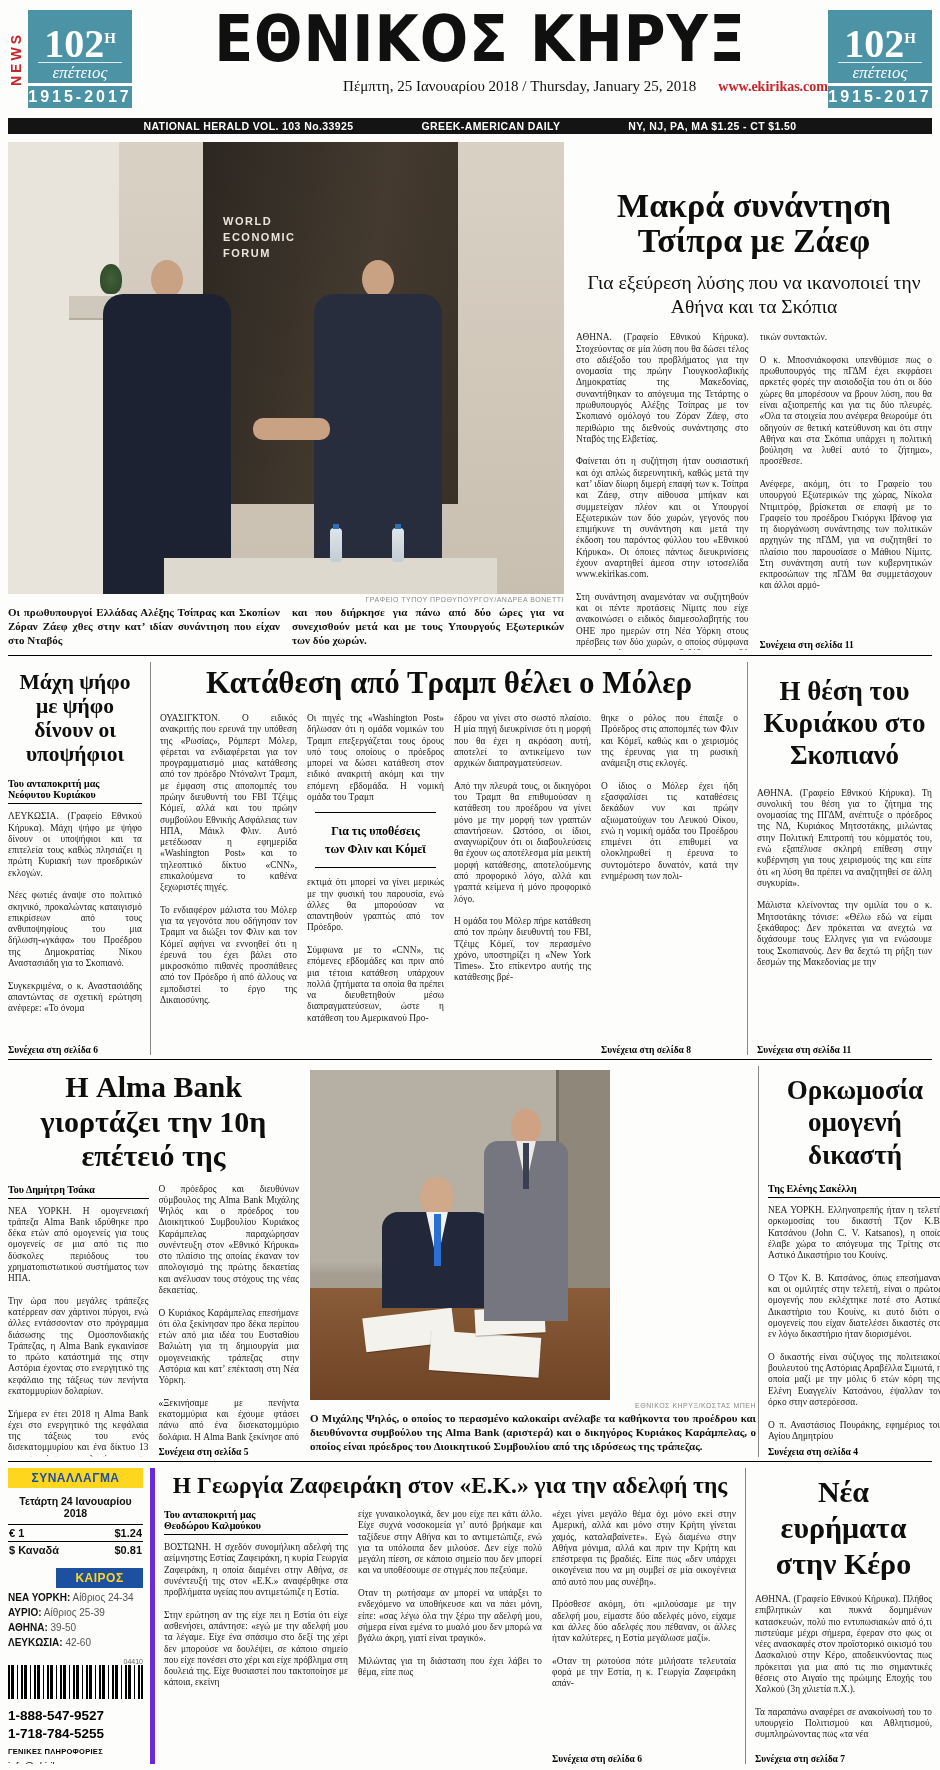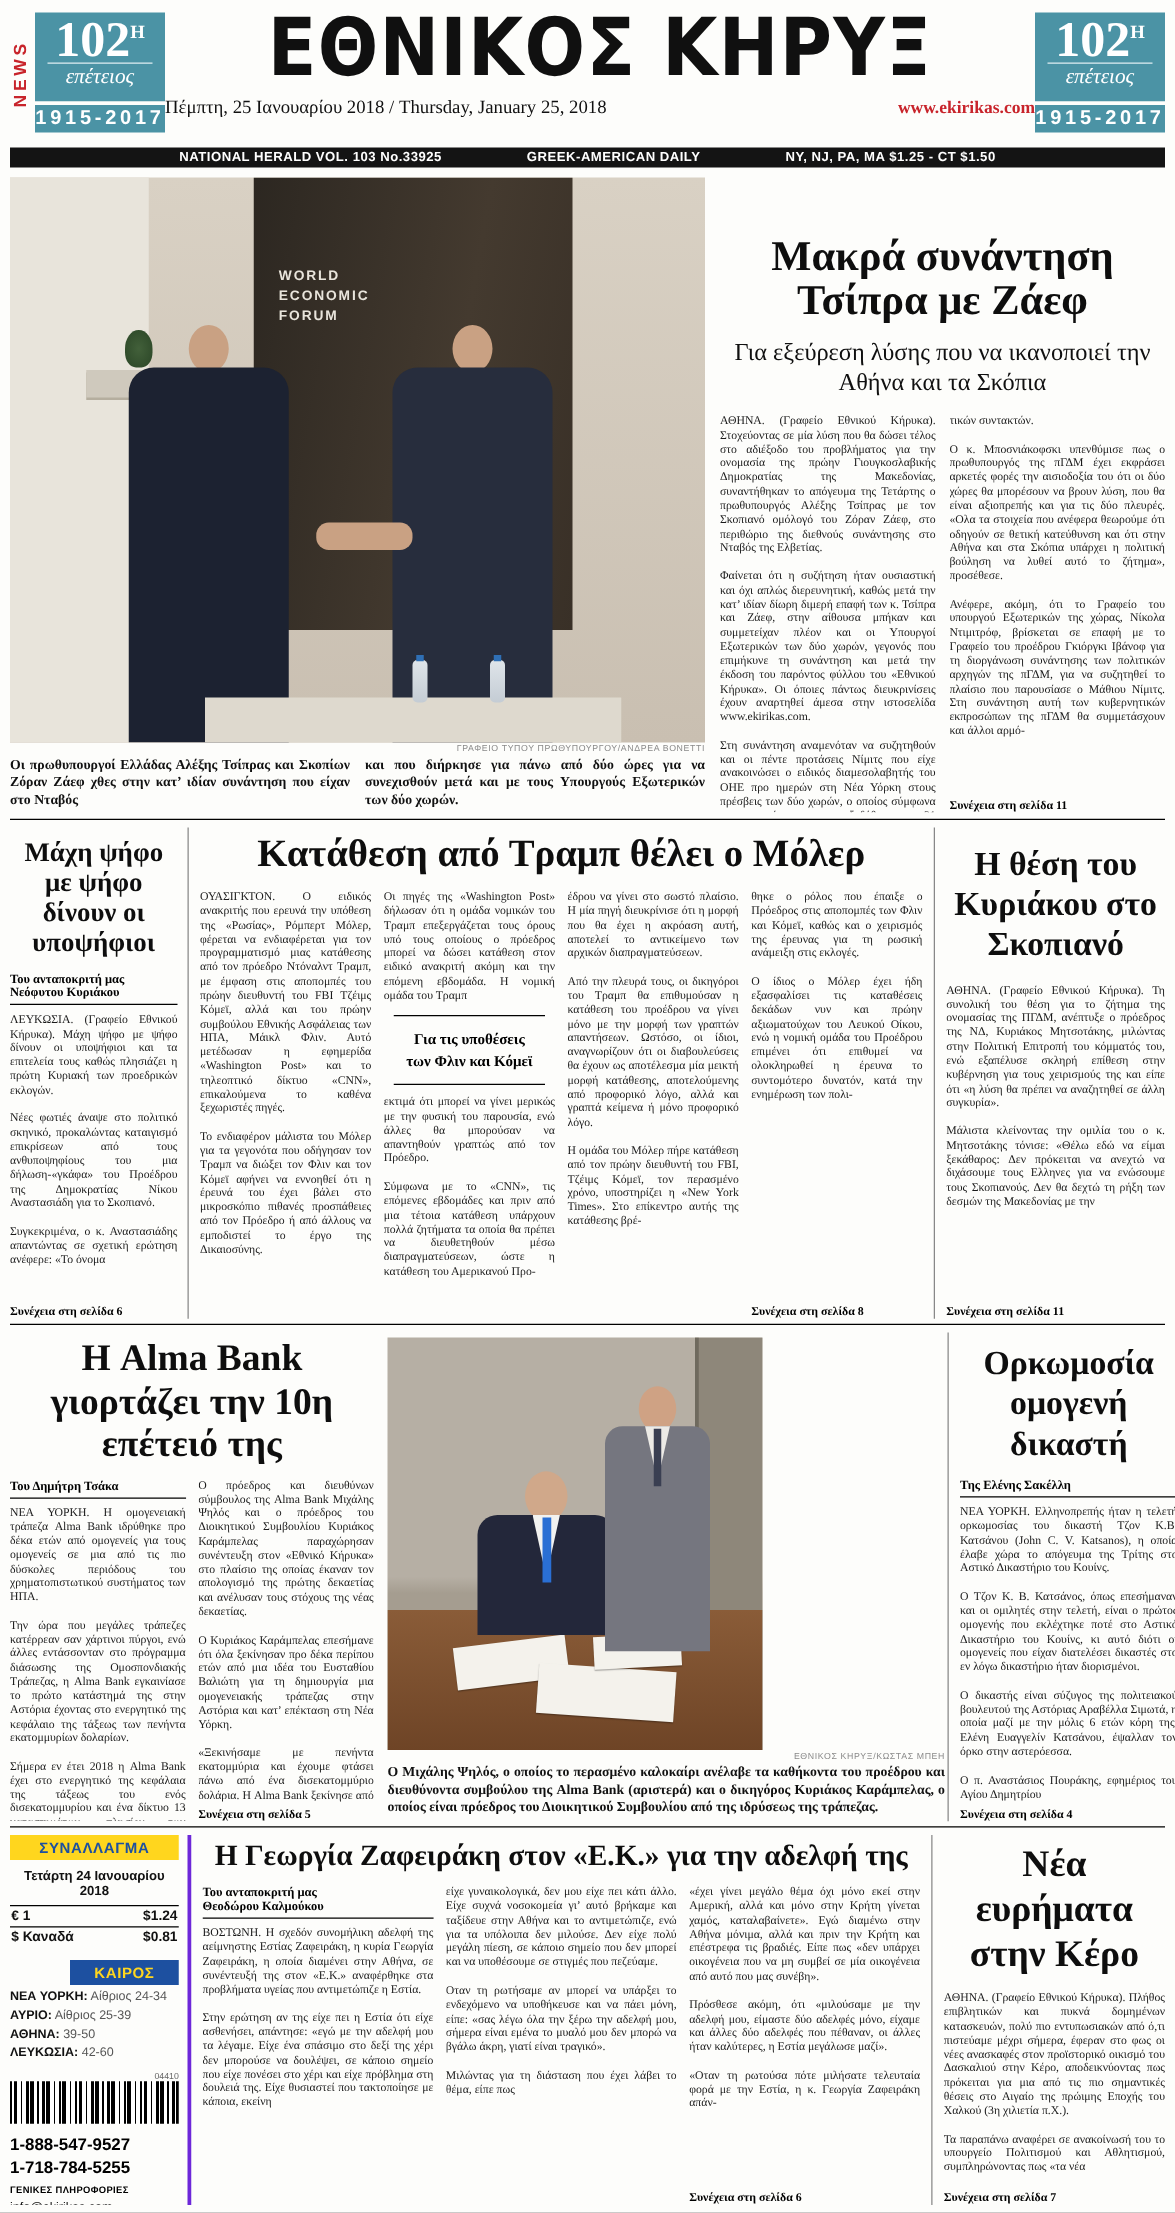"102Η" .badge-top { padding-top: 4px -> 16px }
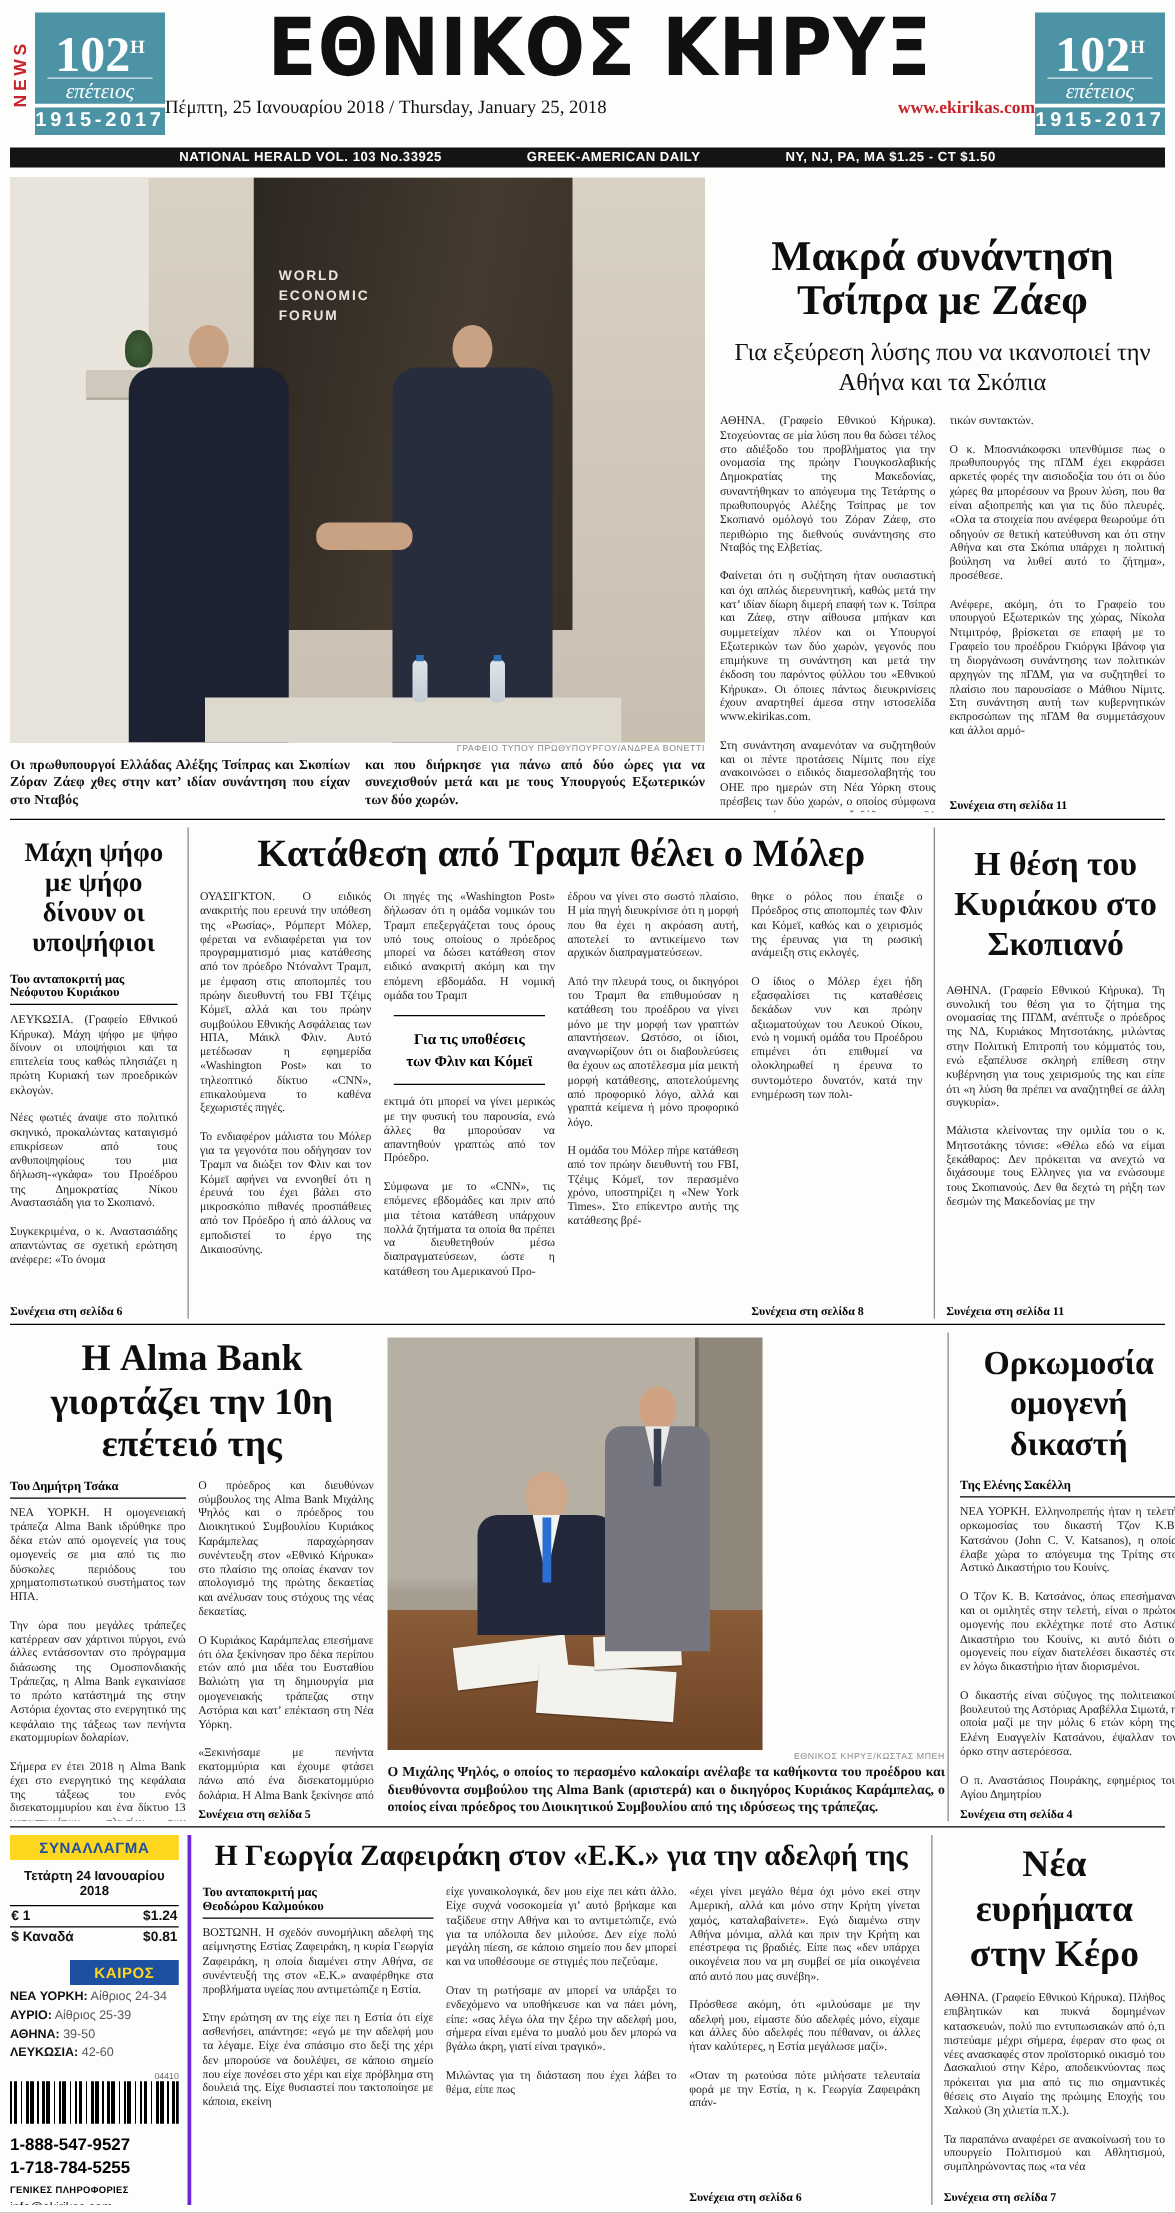"Πέμπτη, 25 Ιανουαρίου 2018 /" .dateline-row { gap: 52px -> 22px; justify-content: space-between -> flex-end }
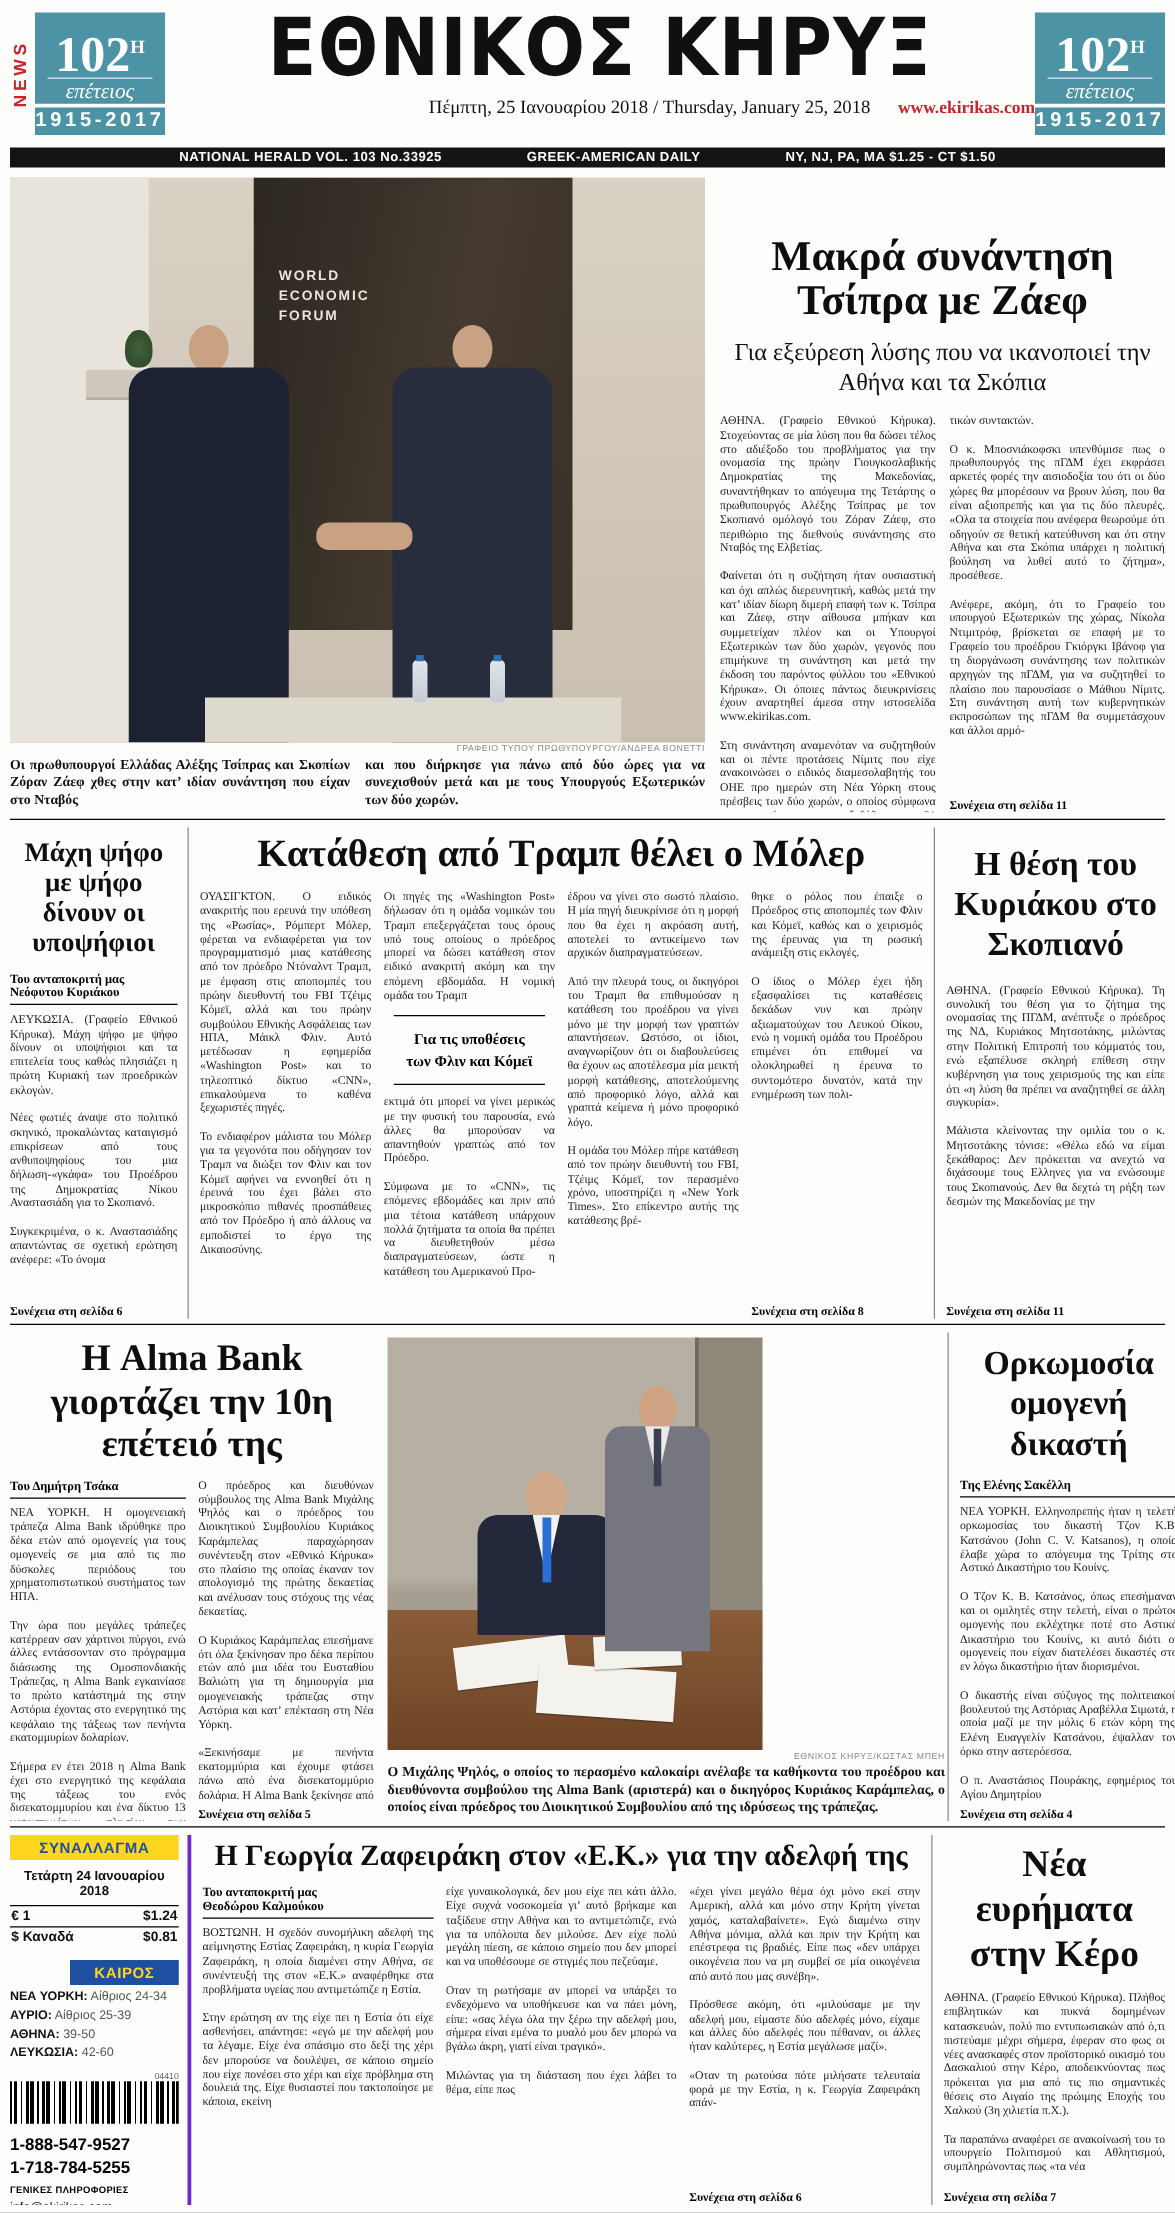"Η Γεωργία Ζαφειράκη στον «Ε.Κ.»" .zaf { border-left: 3px solid #6d28d9 -> 5px solid #6d28d9 }
